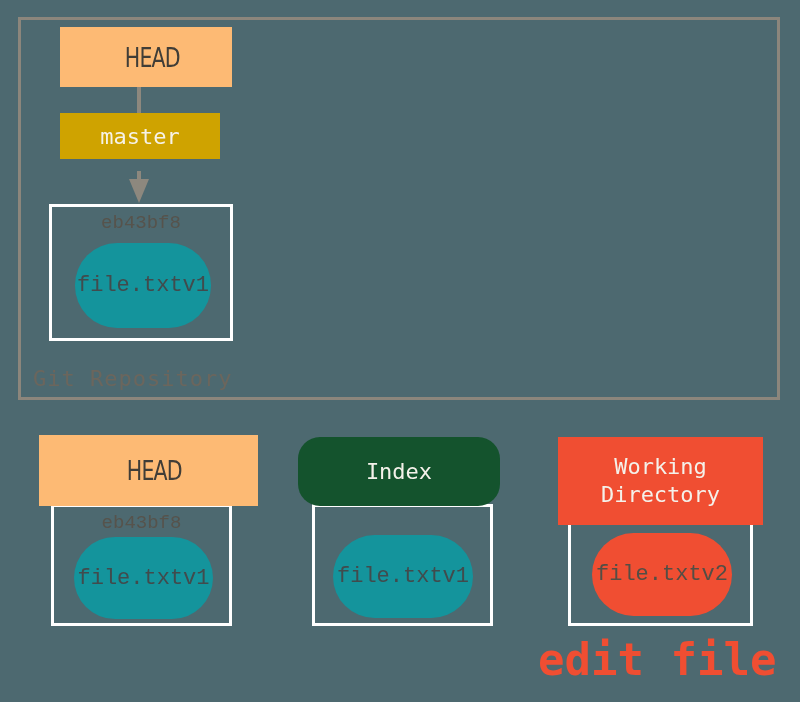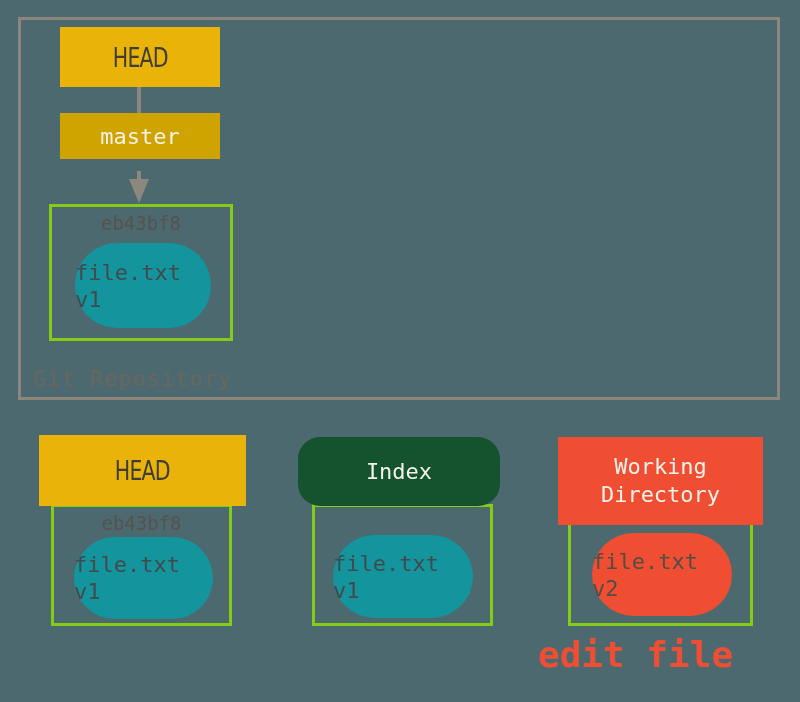"HEAD" .cream { background: #eab308 -> #fdba74; padding-left: none -> 12px }
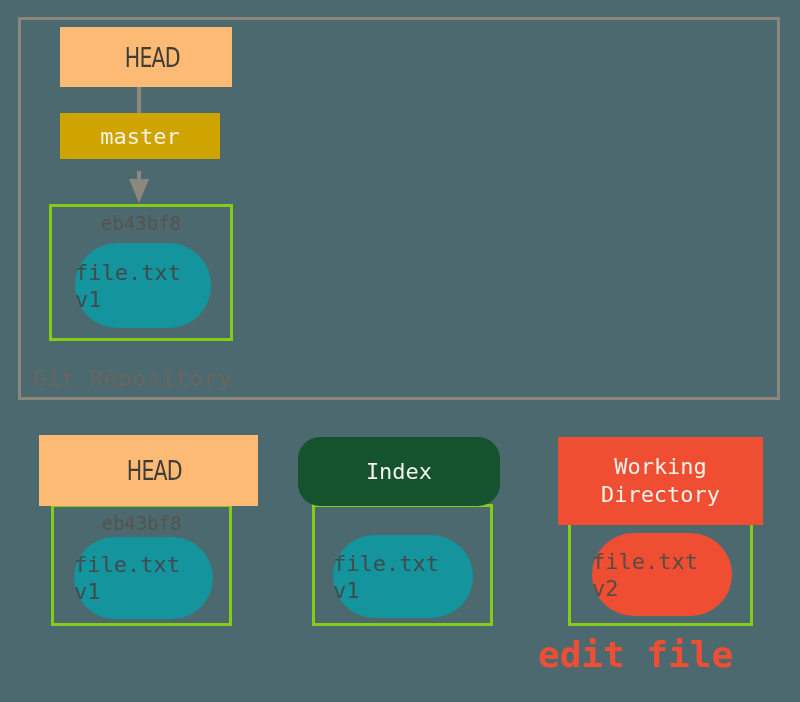"eb43bf8" .file-box { border: 3px solid #84cc16 -> 3px solid #ffffff; font-family: none -> Liberation Mono, monospace }
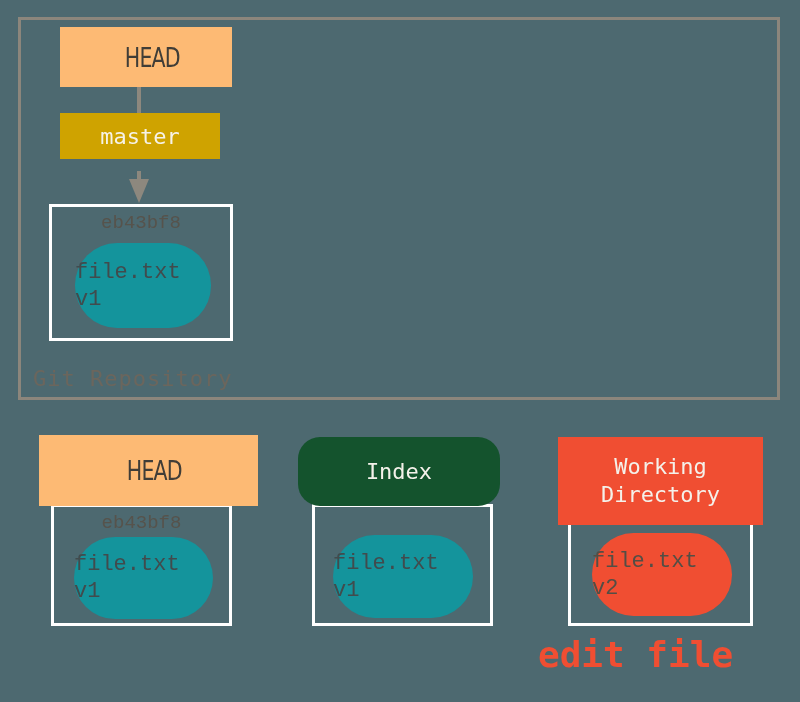"file.txt" .pill { align-items: flex-start -> center; flex-direction: column -> row }
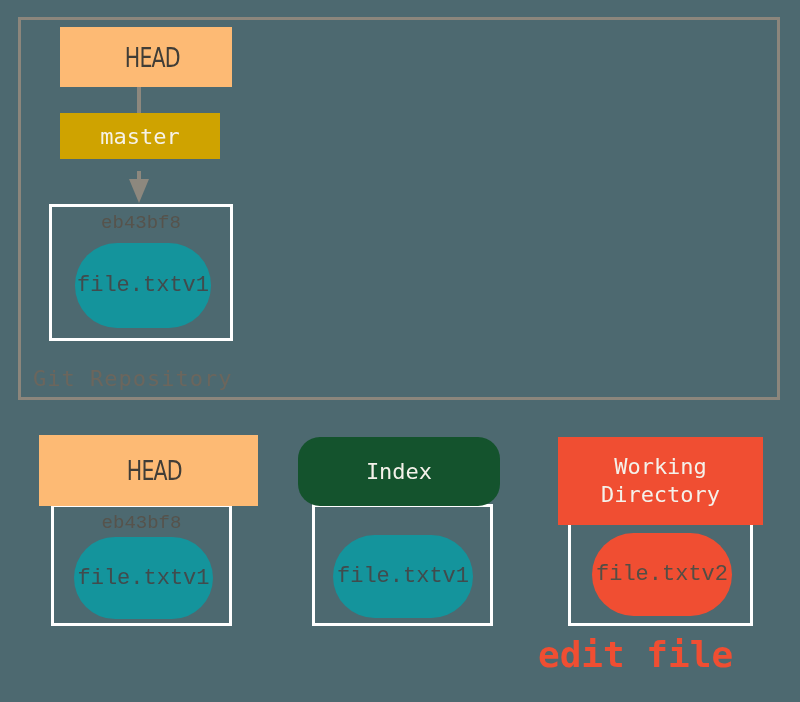"edit file" .edit-file { font-size: 36px -> 44px }
